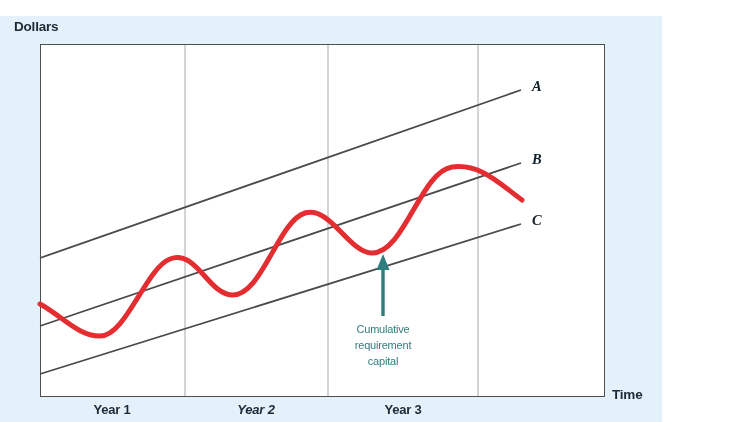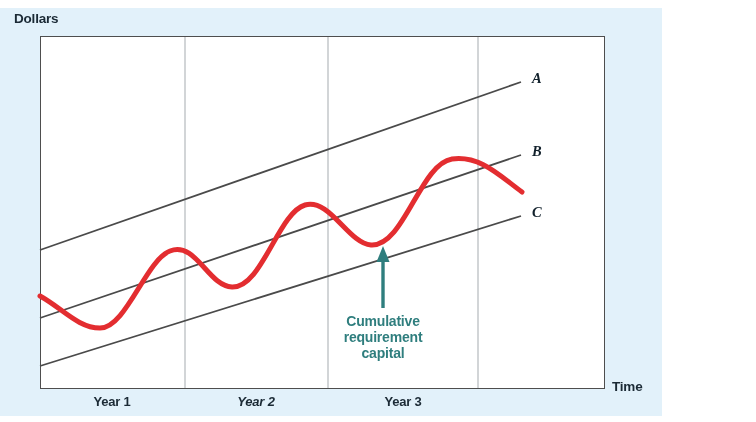"Dollars" #figure { top: 8px -> 16px }
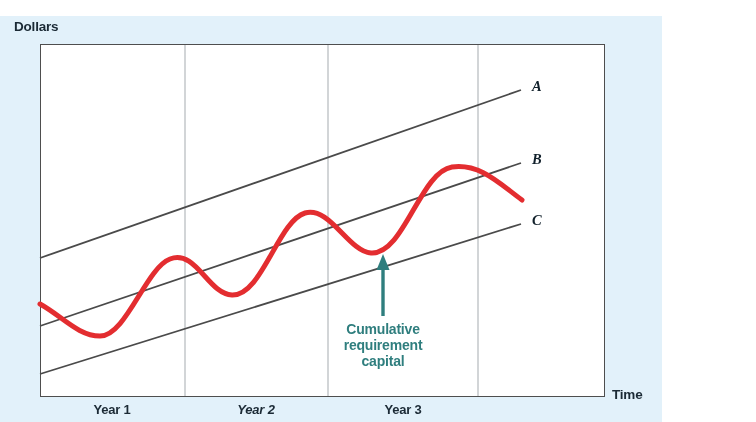"Cumulative" .annotation { font-size: 14px -> 11px; font-weight: bold -> normal }
